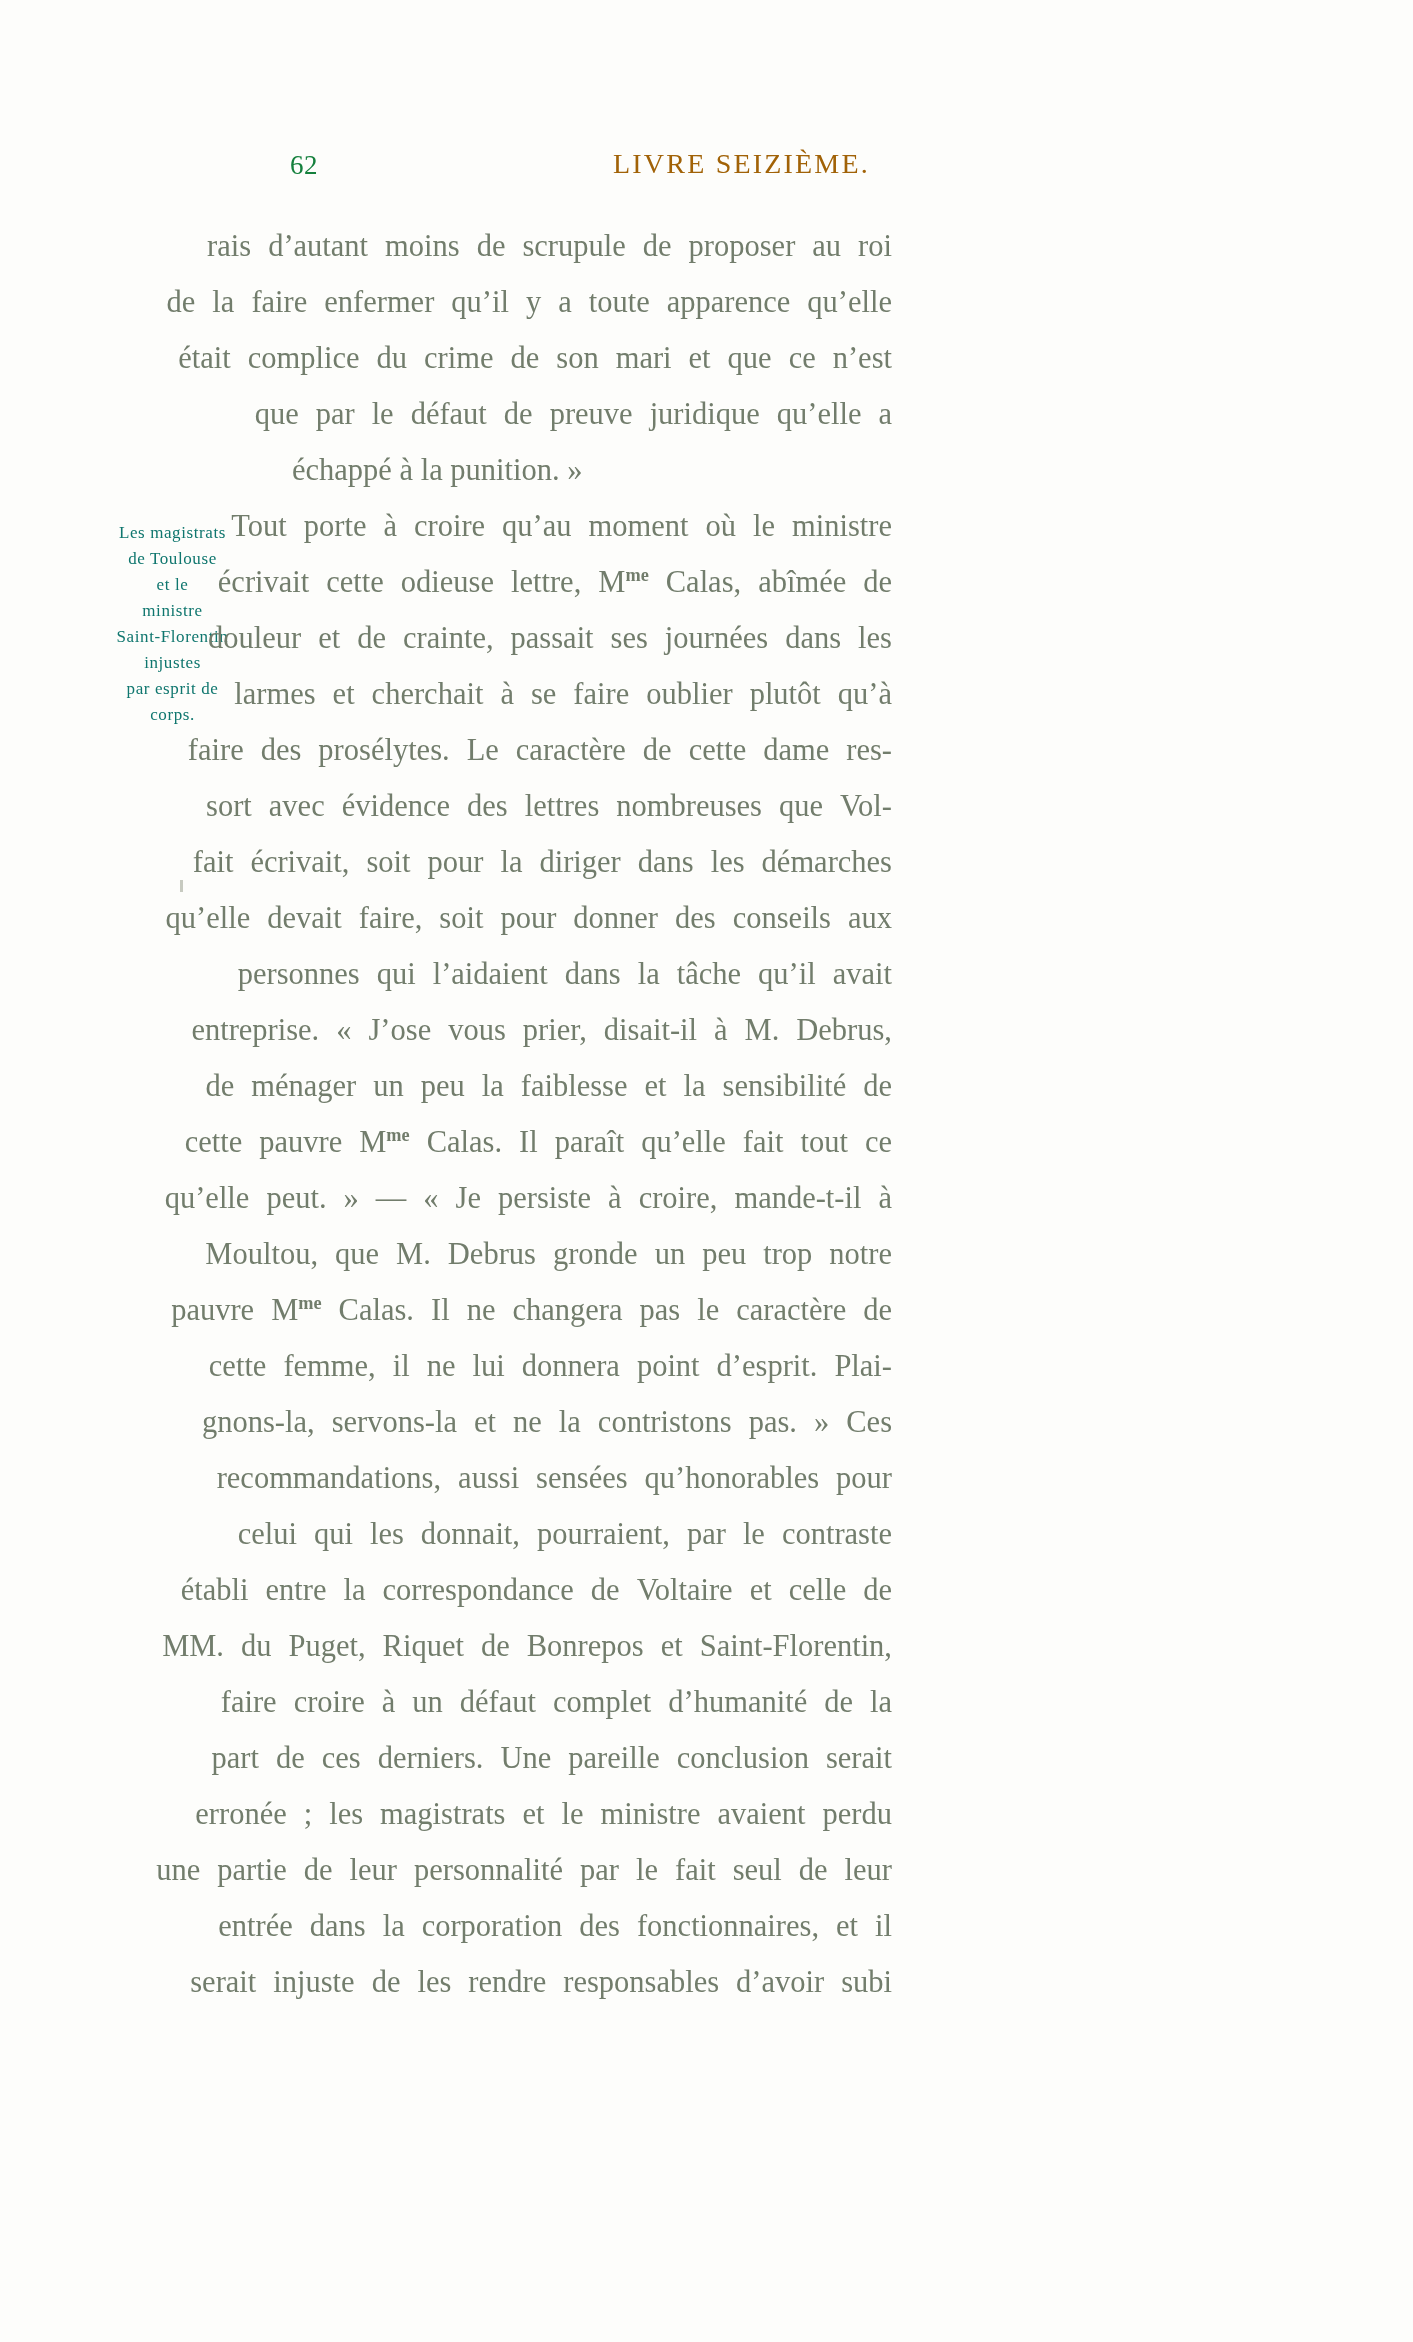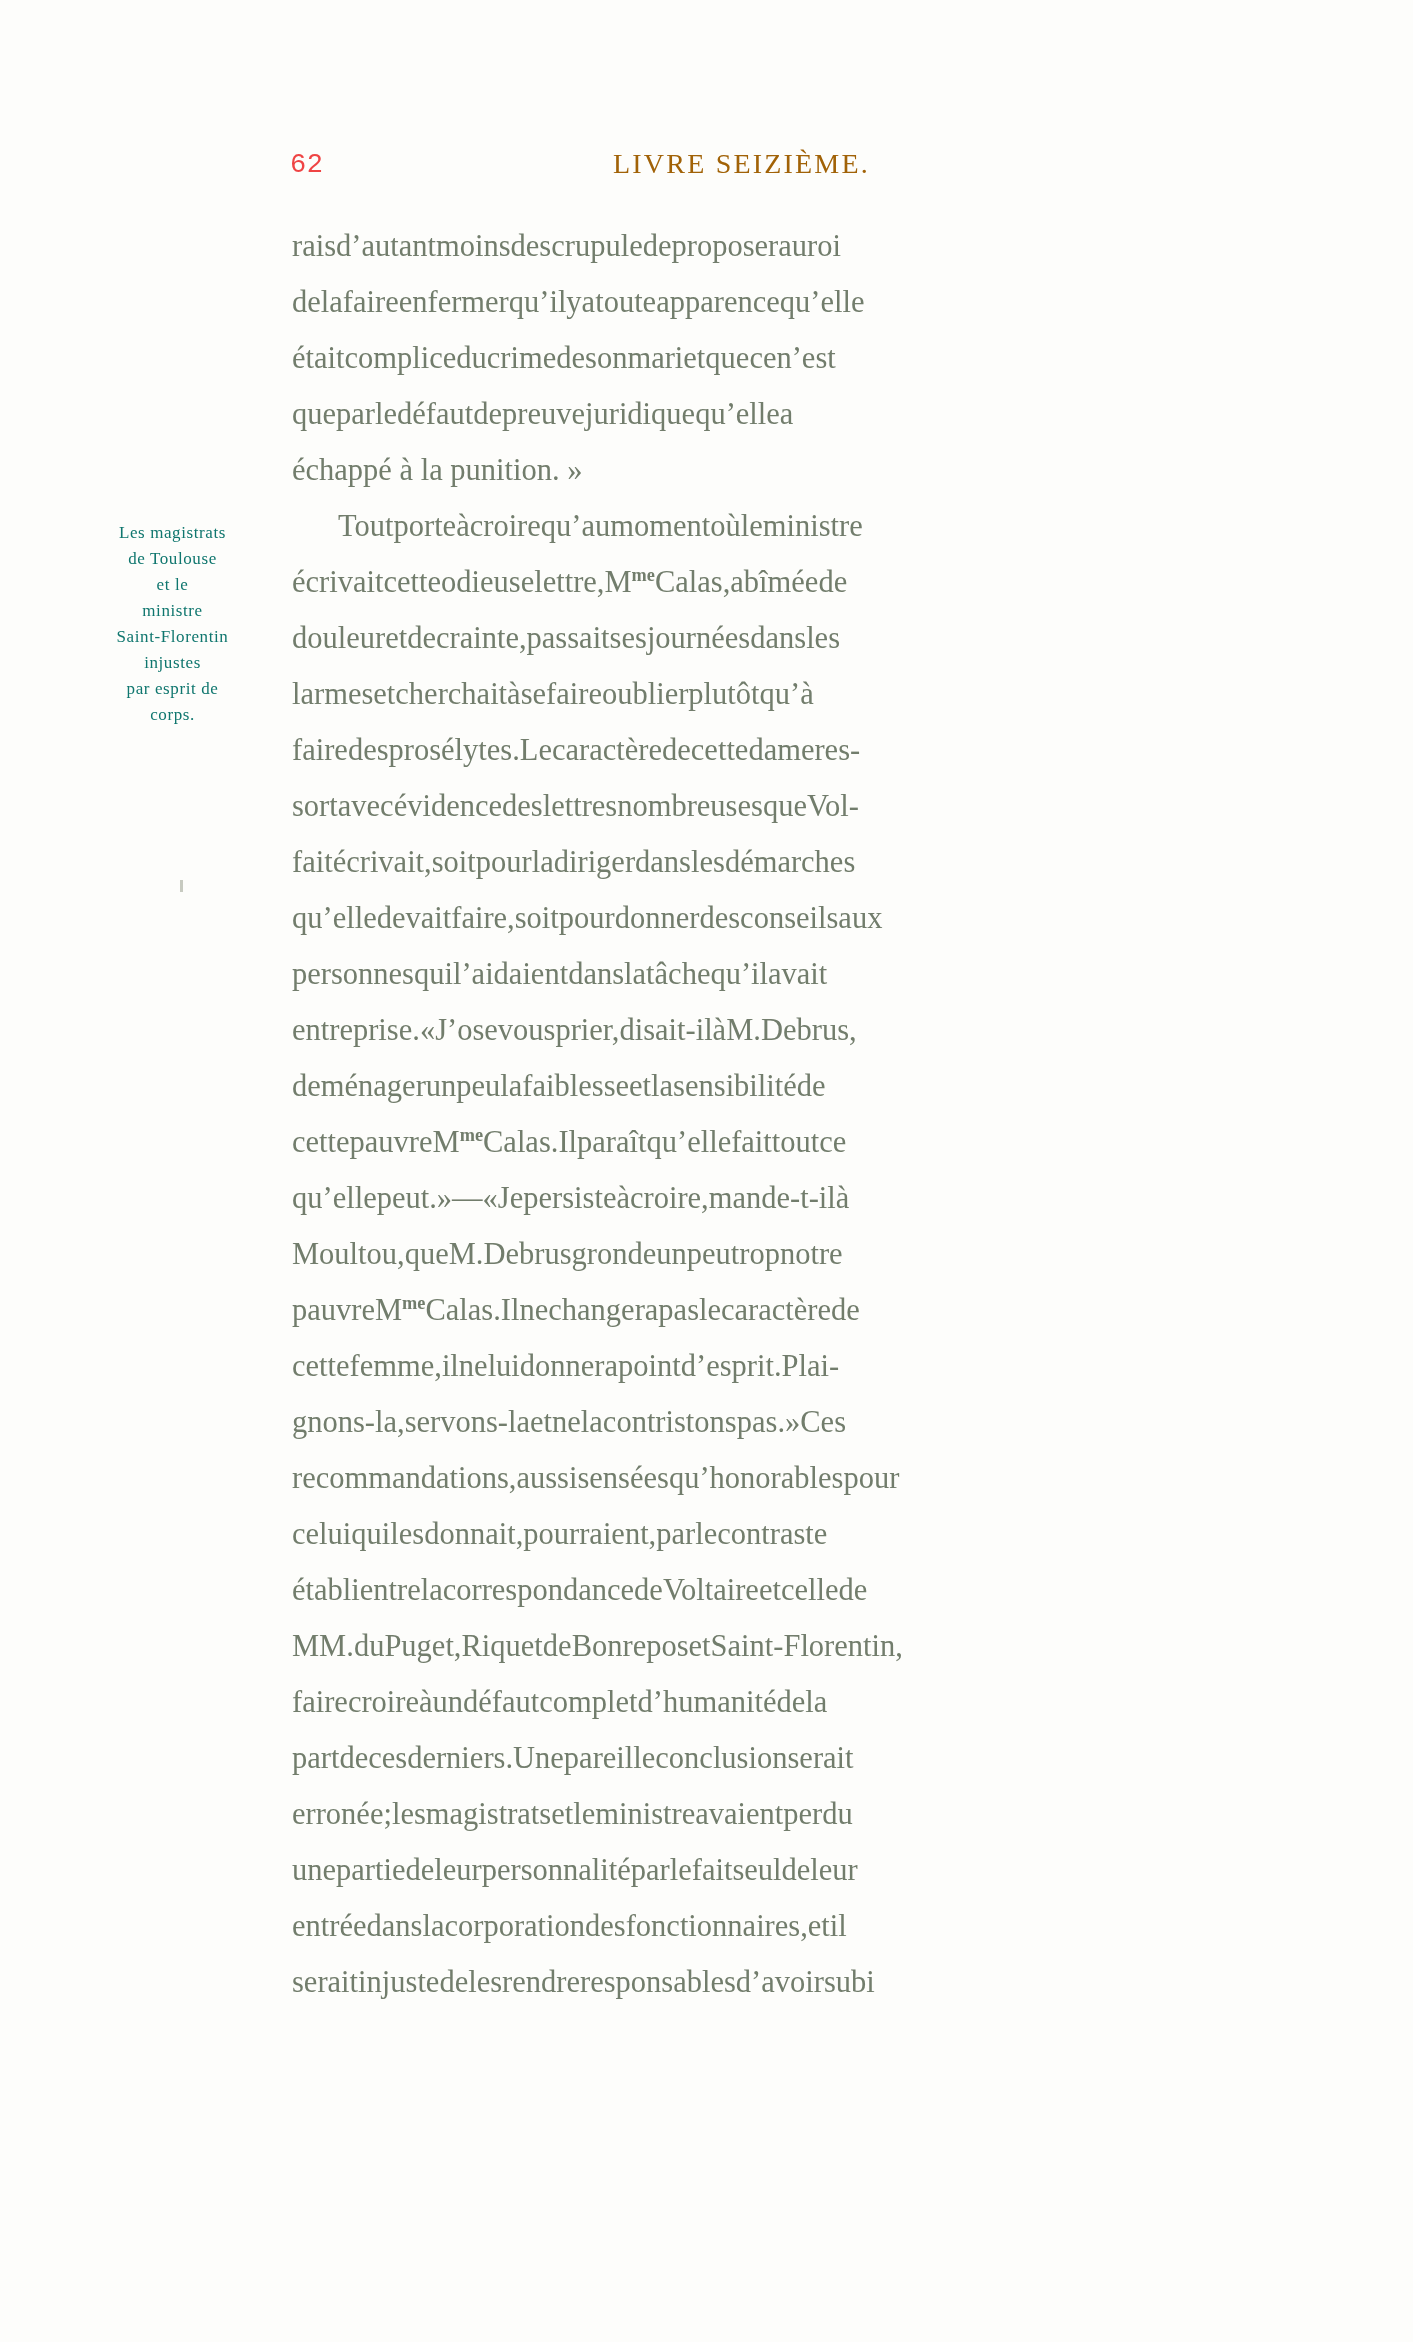"62" .folio { color: #ef4444 -> #15803d; font-family: Liberation Mono, monospace -> Liberation Serif, serif }
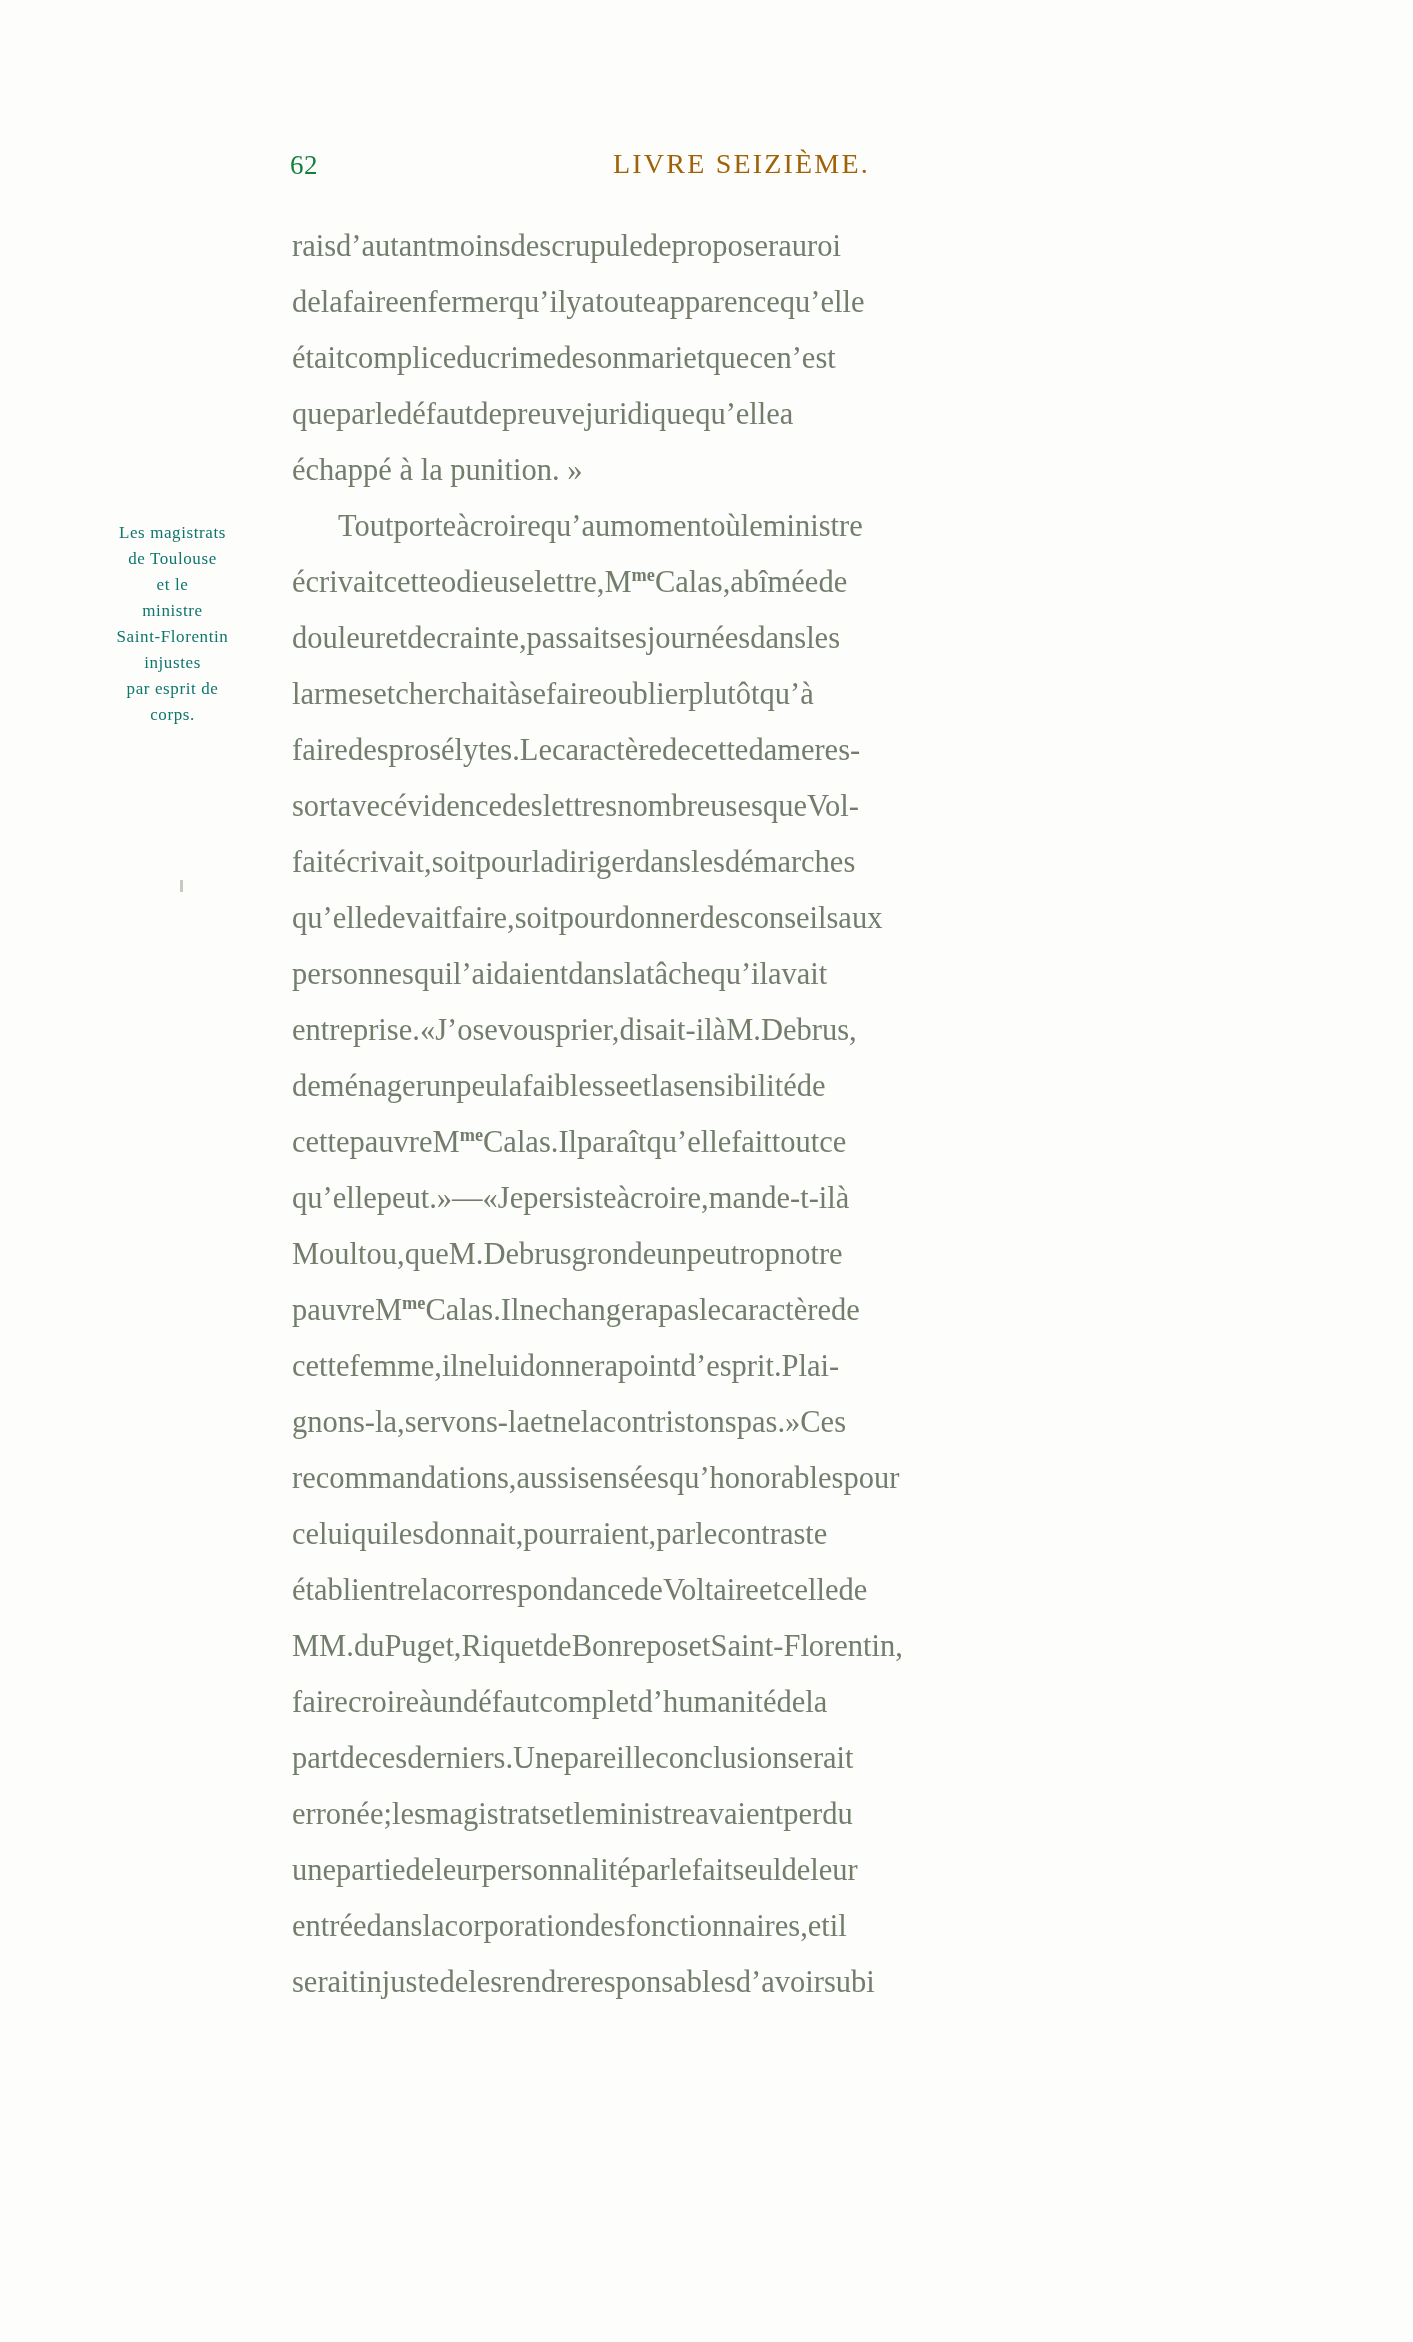"rais" .j { gap: none -> 17px; justify-content: flex-start -> flex-end }
